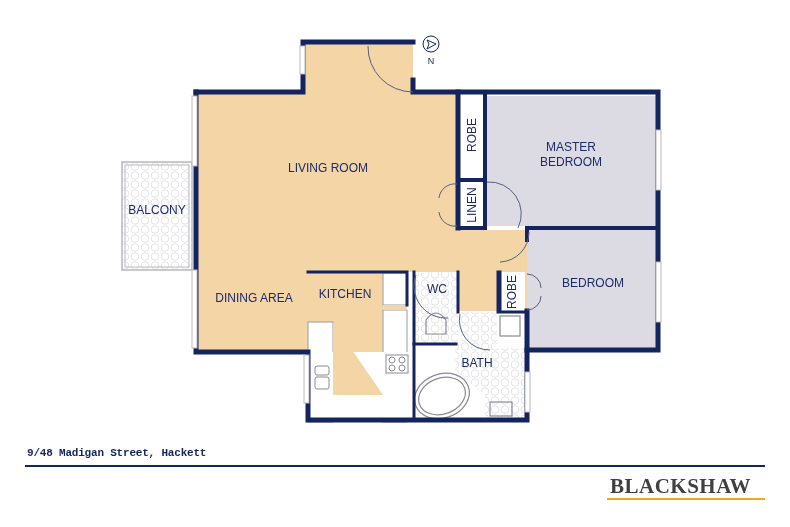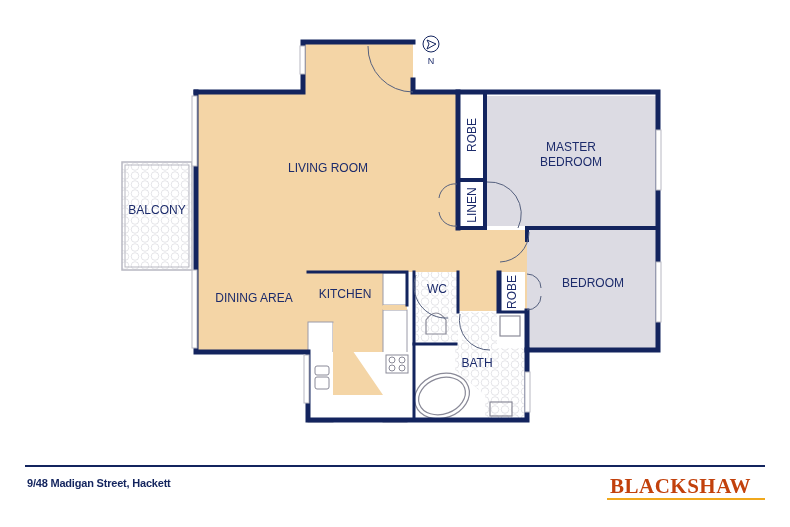"9/48 Madigan Street, Hackett" .address { font-family: Liberation Sans, sans-serif -> Liberation Mono, monospace; margin-top: 30px -> none }
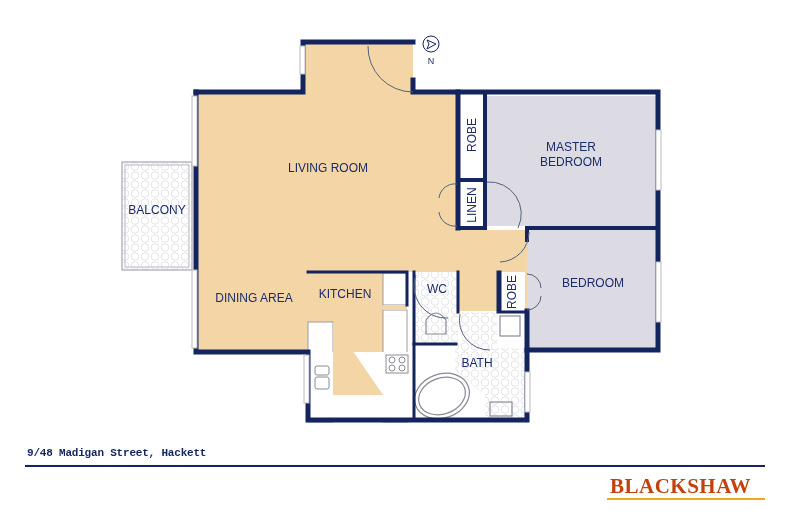"BLACKSHAW" .brand { color: #c2410c -> #404040 }
